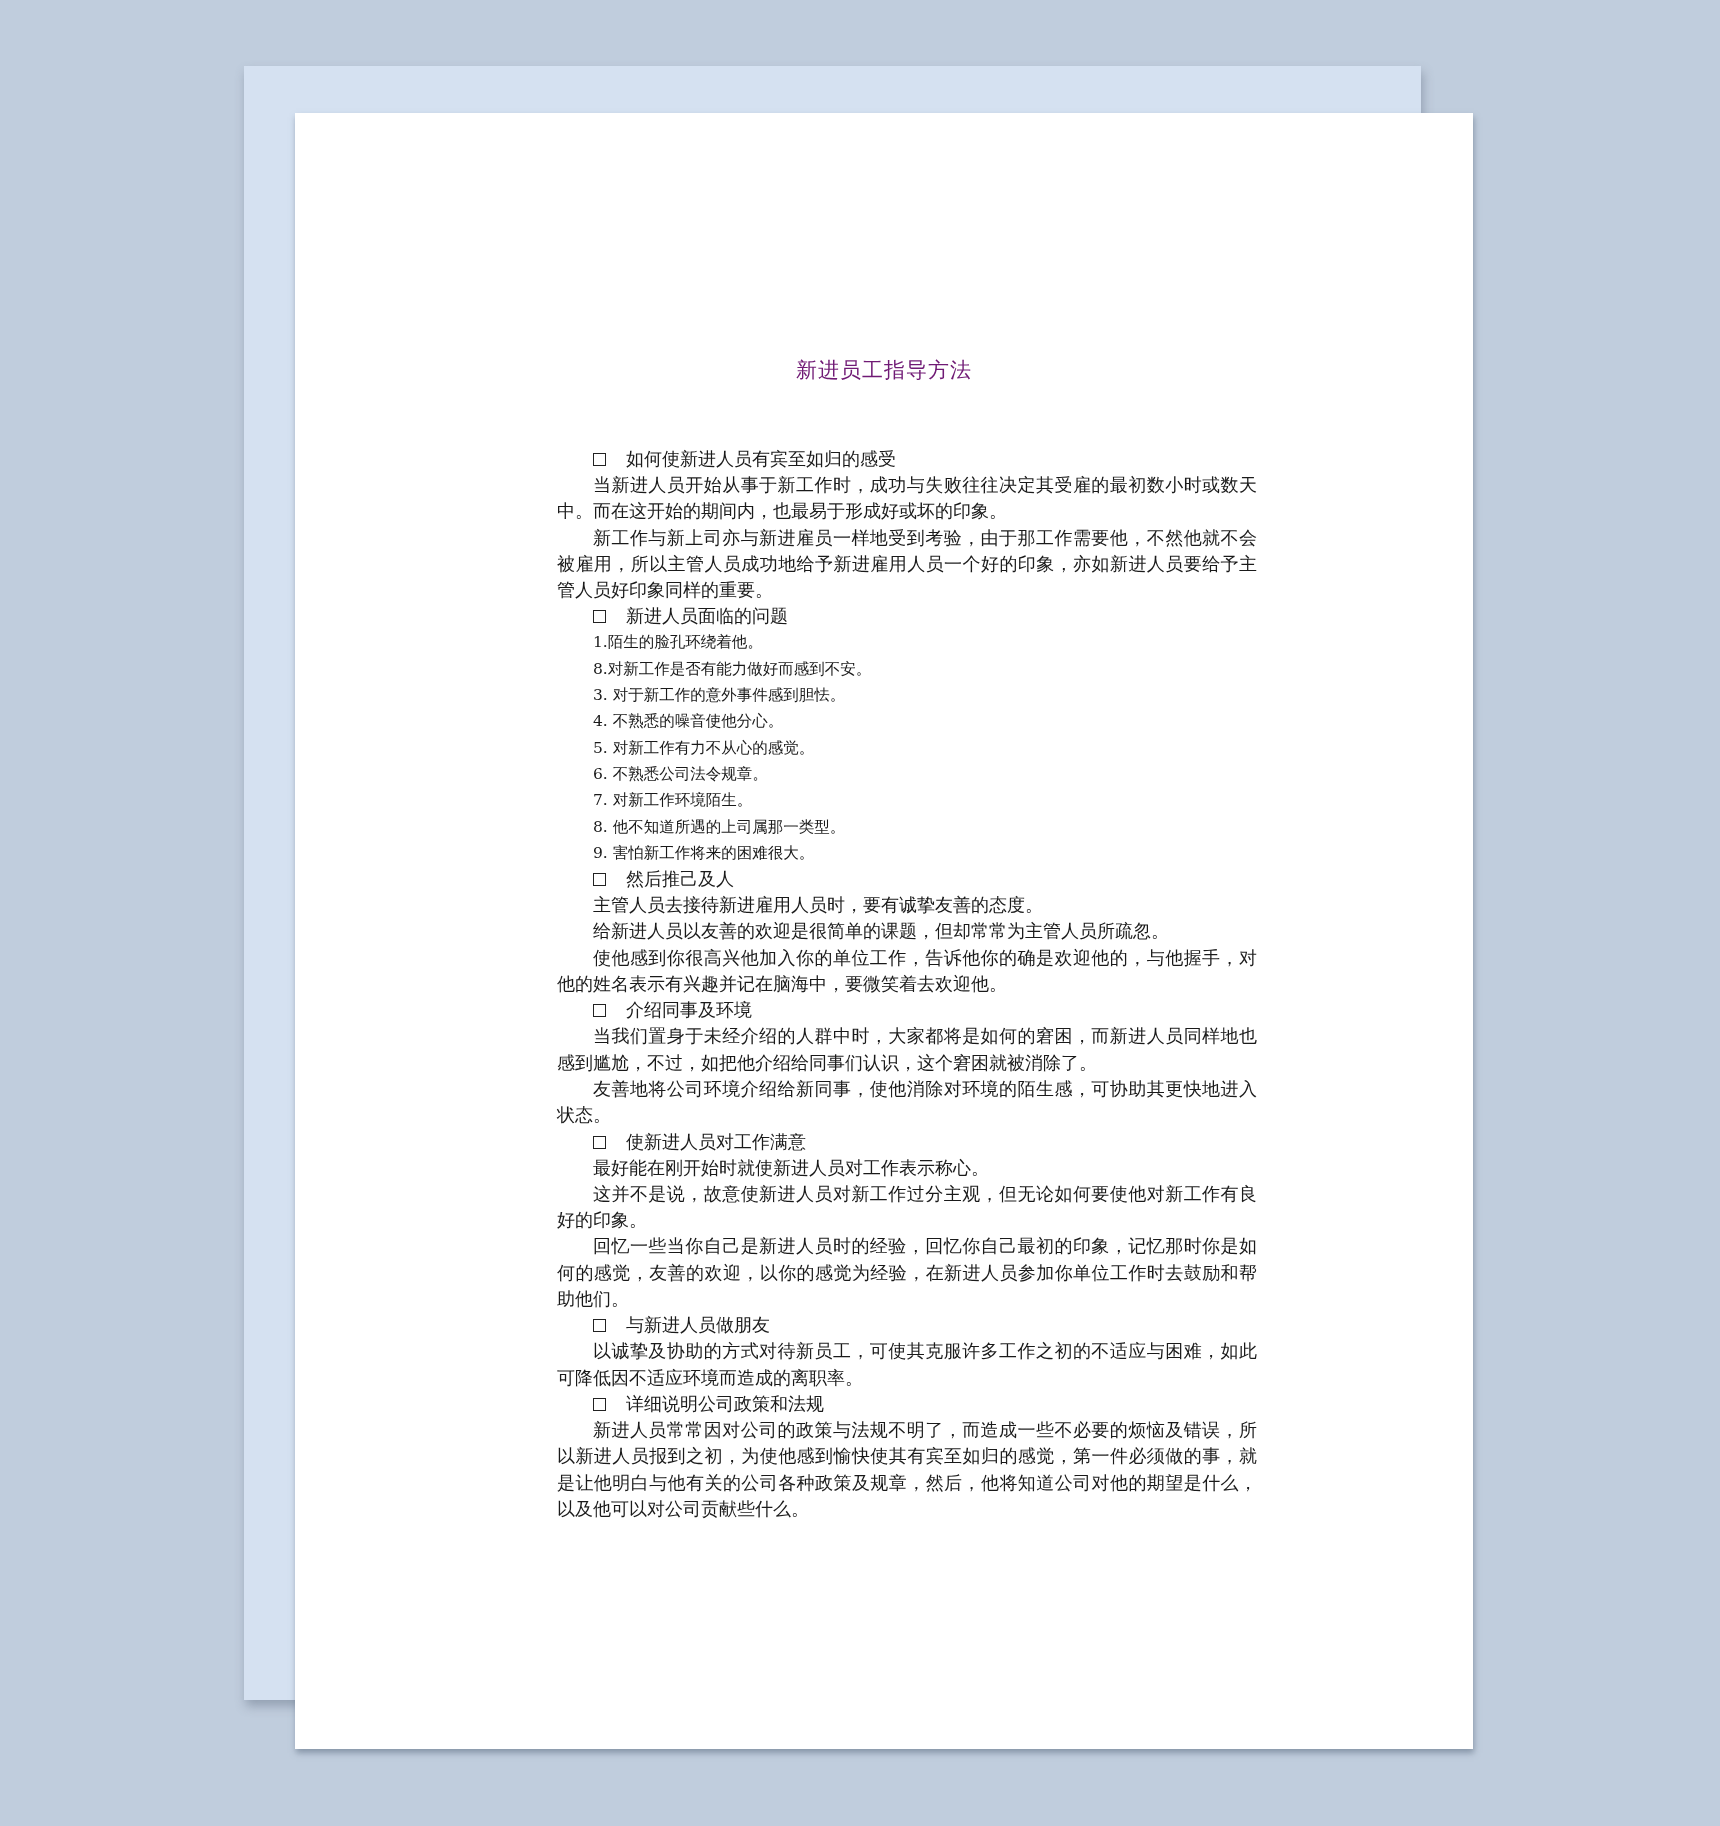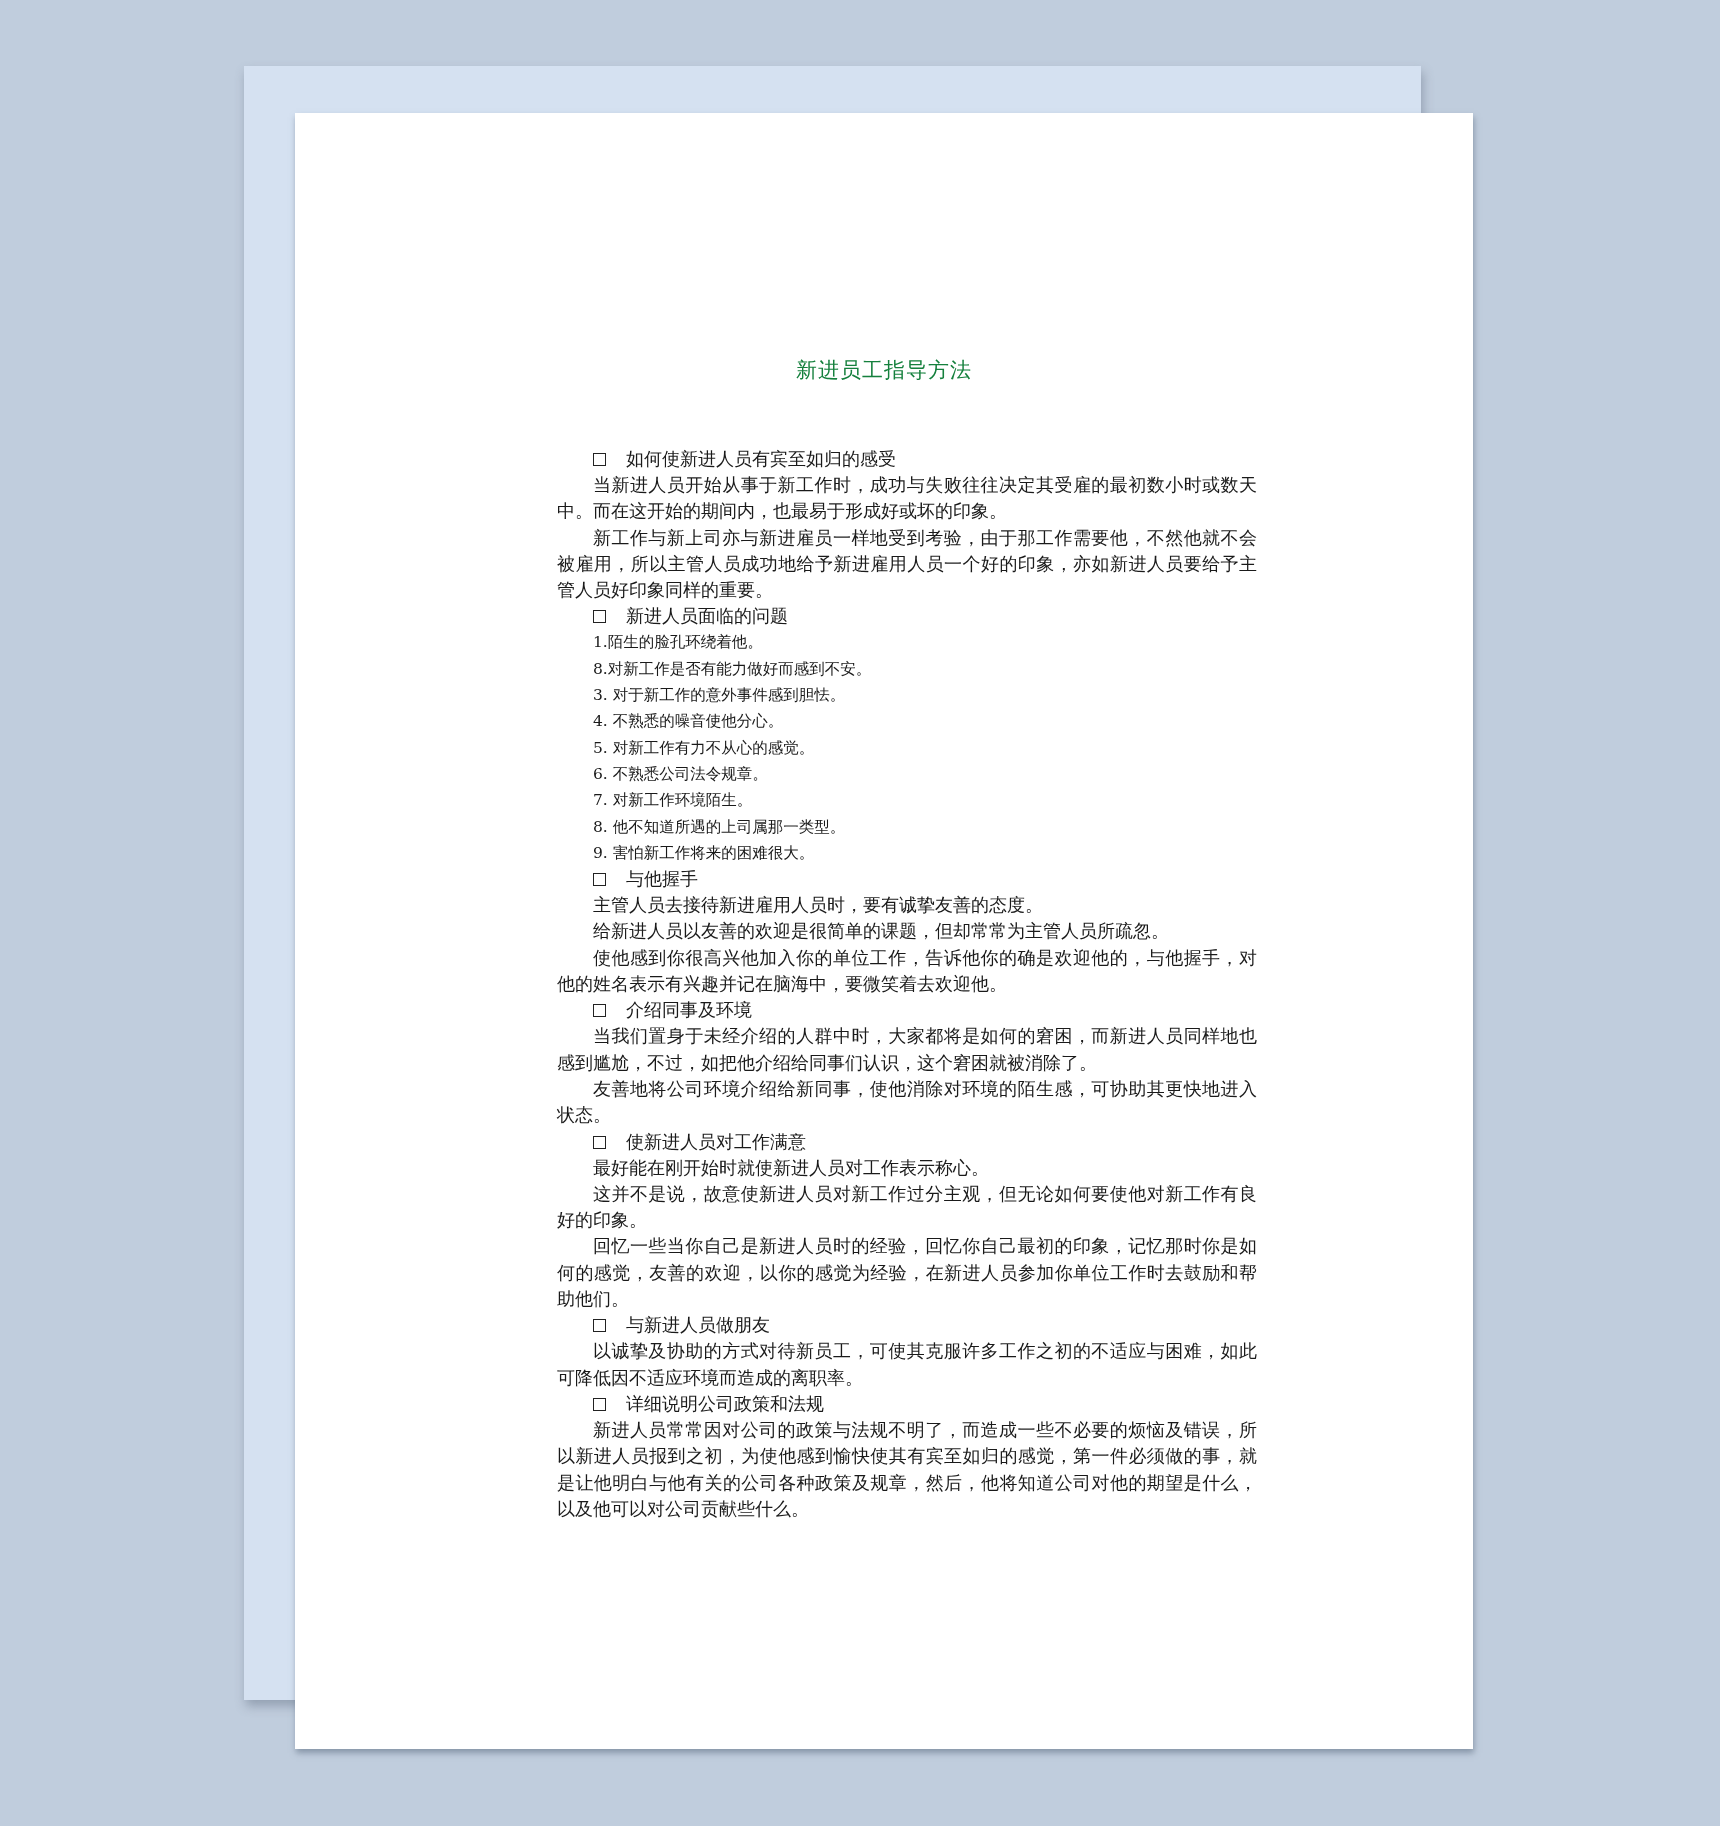"新进员工指导方法" .doc-title { color: #15803d -> #701a75 }
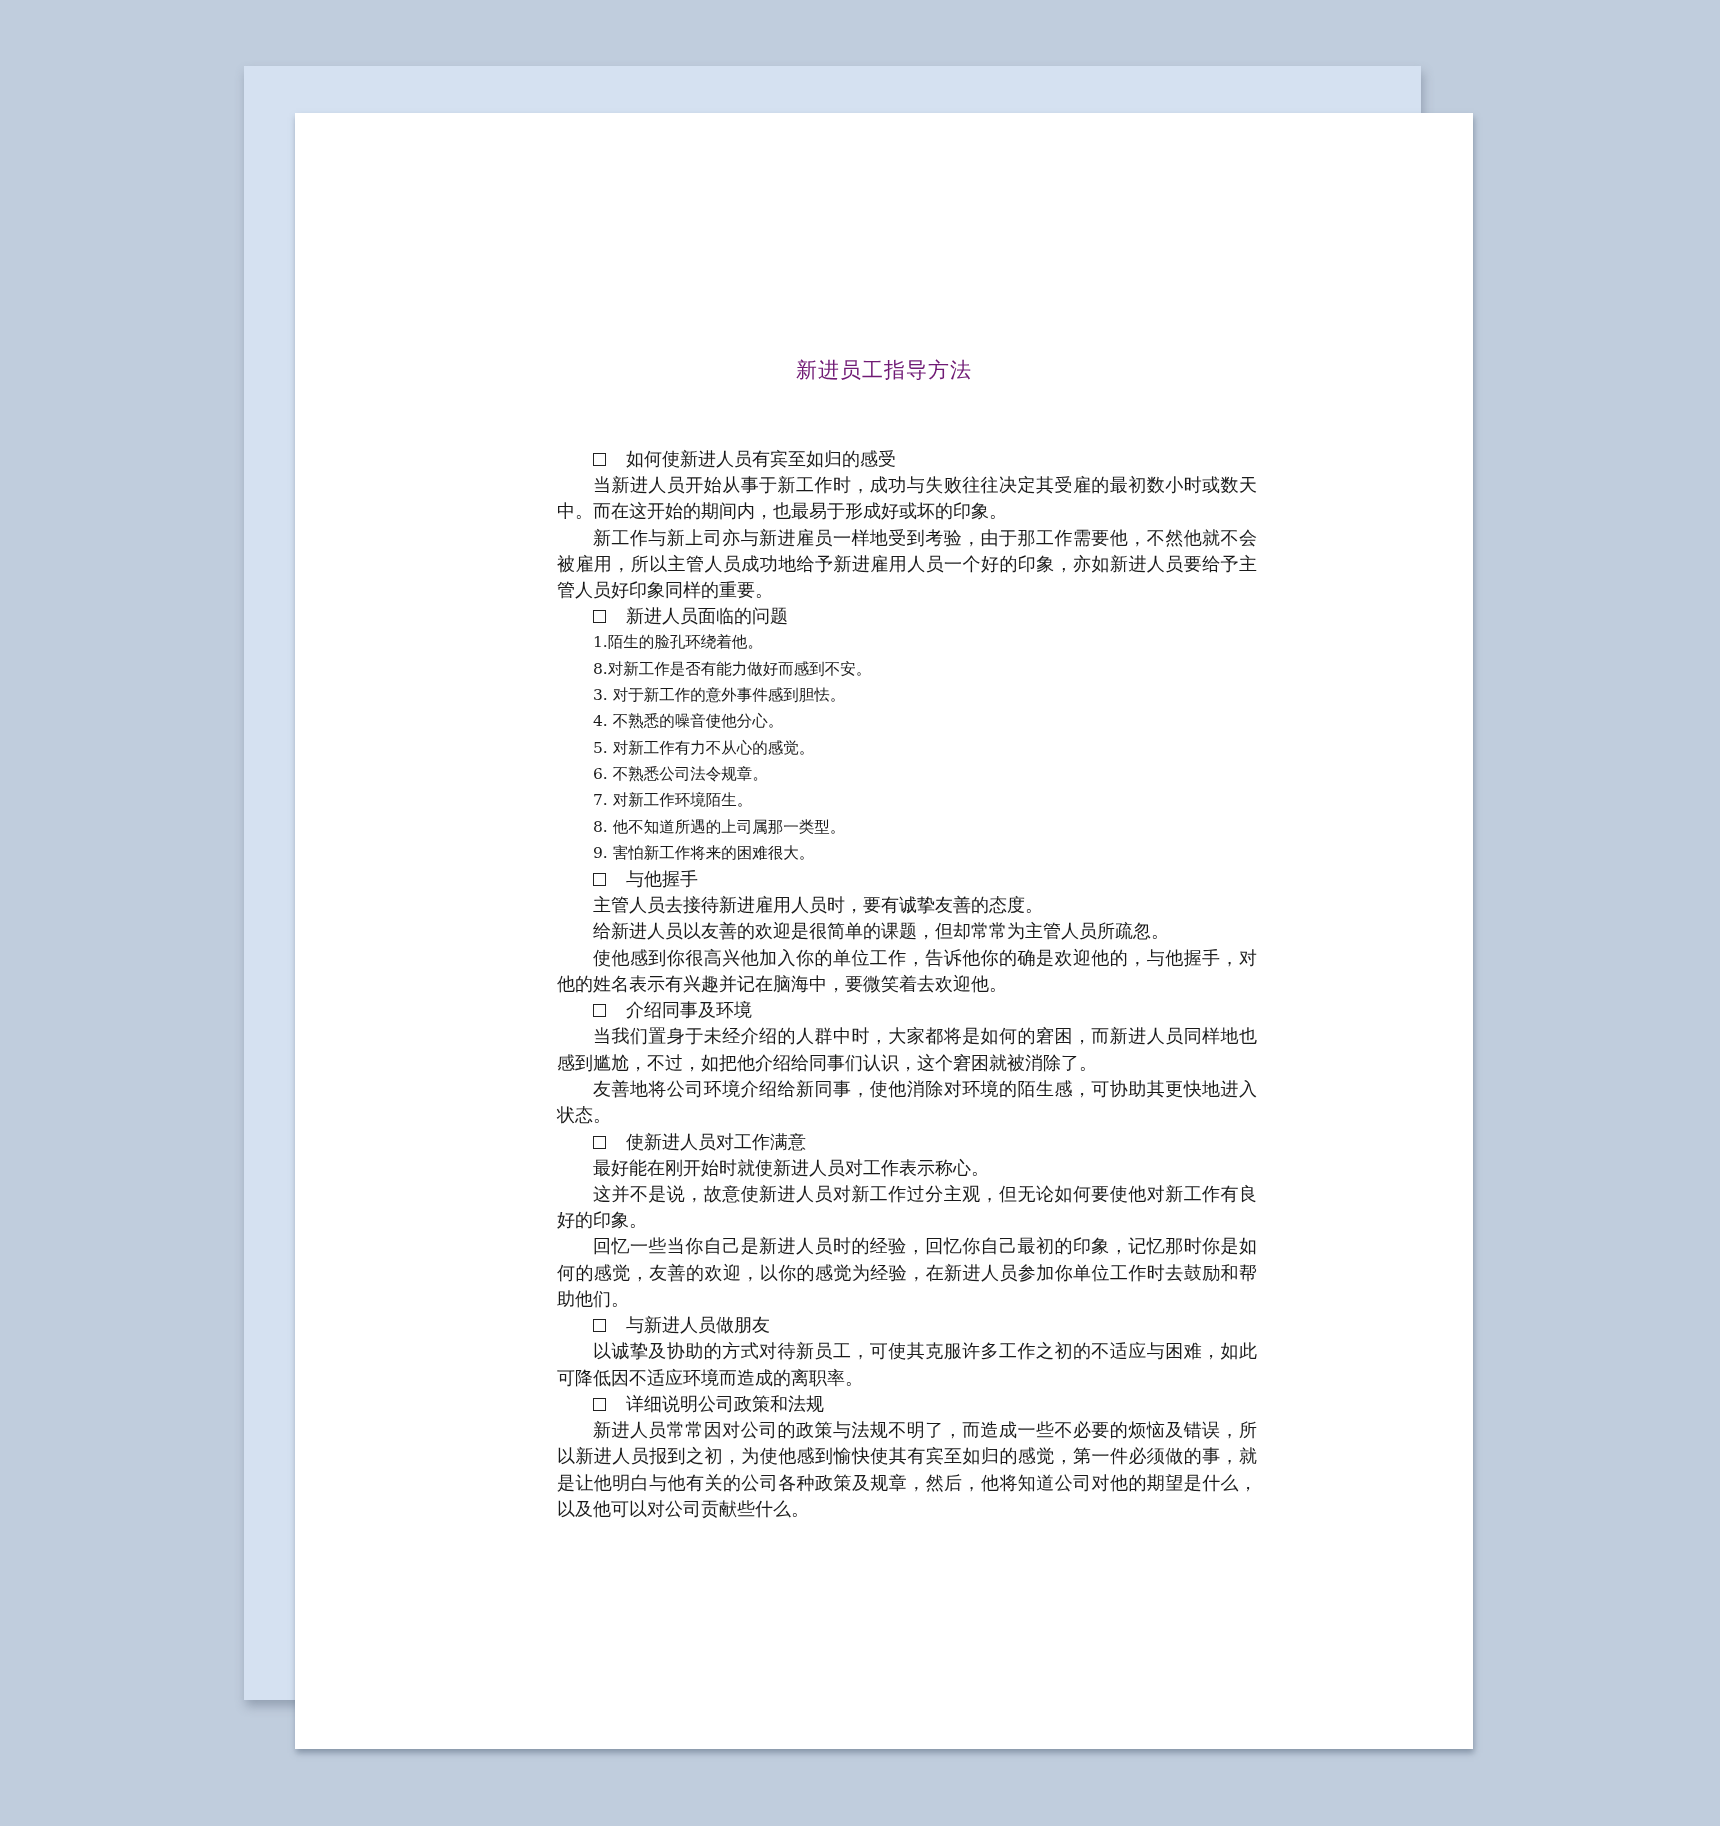"与他握手" span { text: 与他握手 -> 然后推己及人 }
